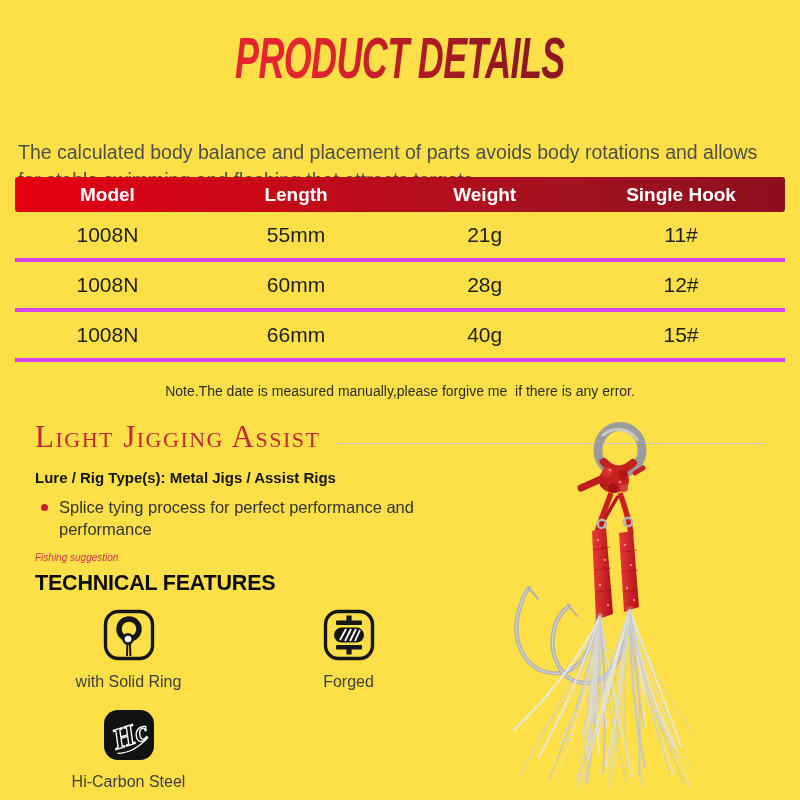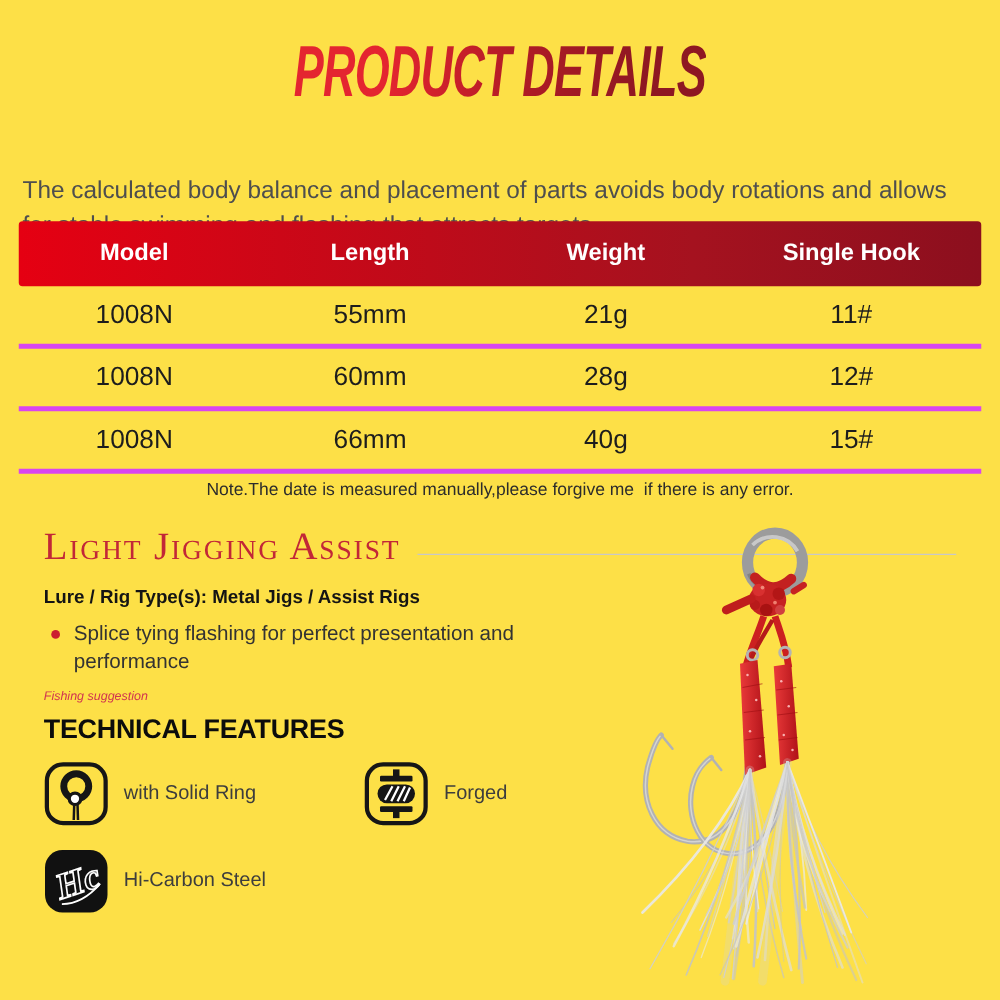"Model" .spec-head { height: 52px -> 35px }
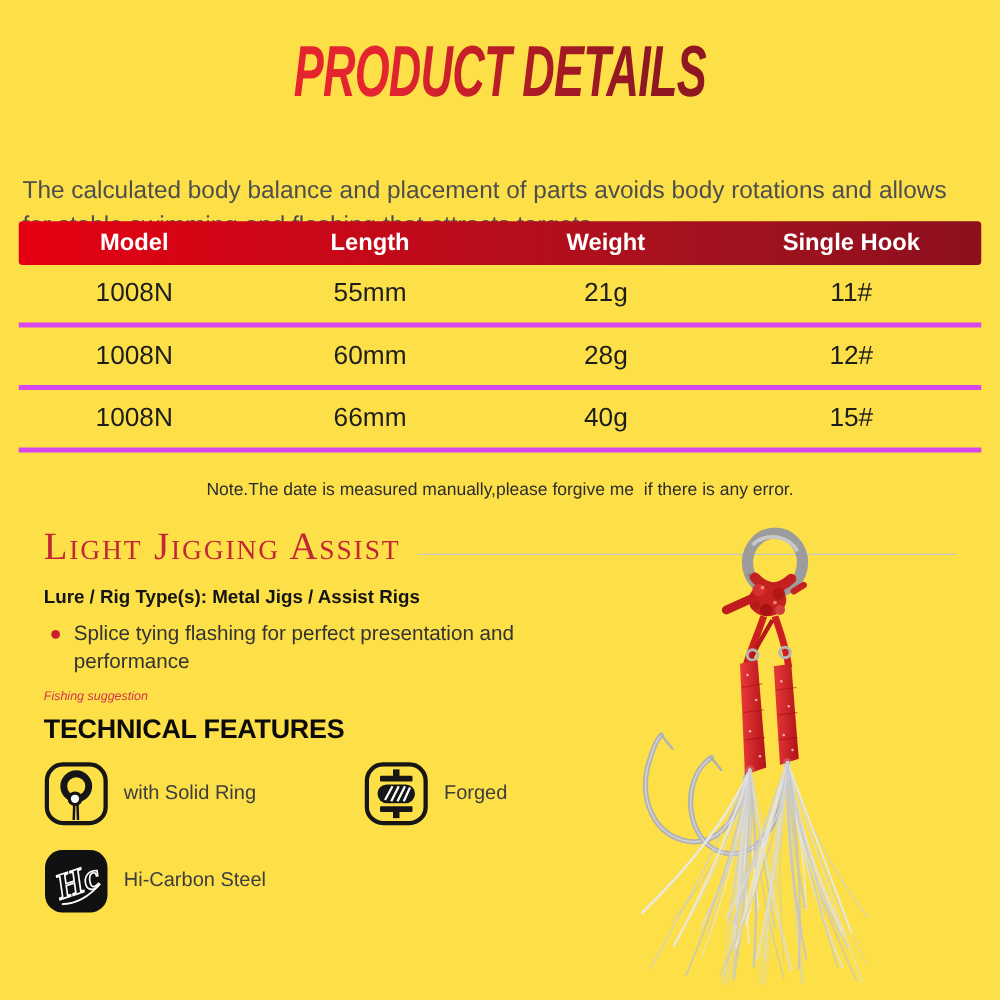"Splice tying flashing for perfect" span { text: flashing for perfect presentation -> process for perfect performance }
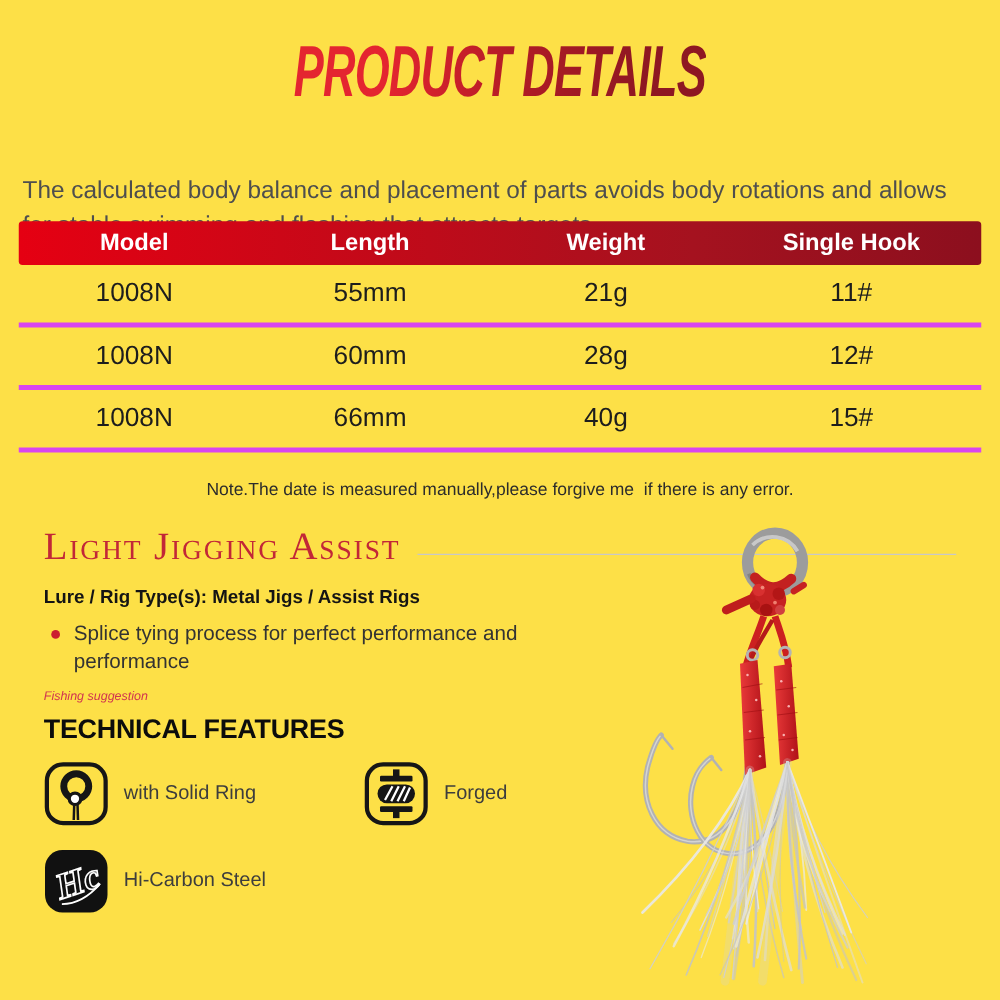"with Solid Ring" .tech-item { flex-direction: none -> column }
